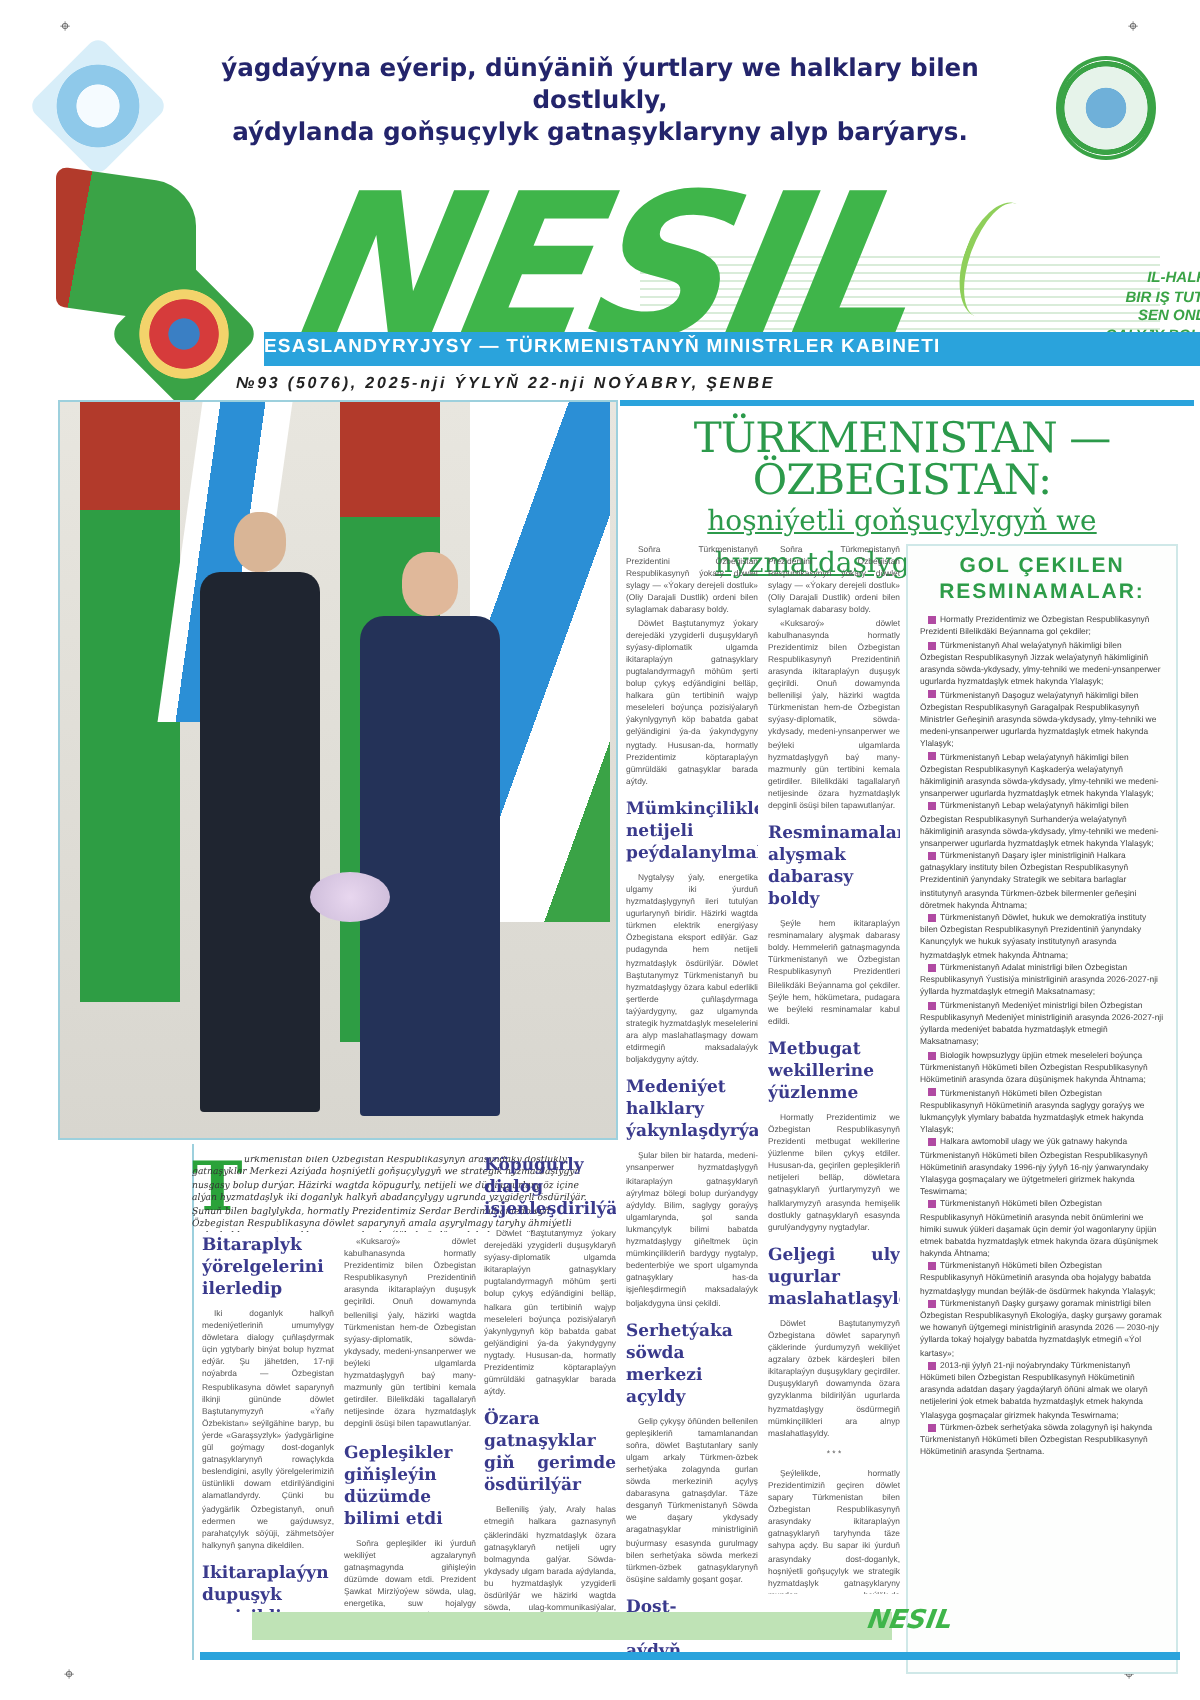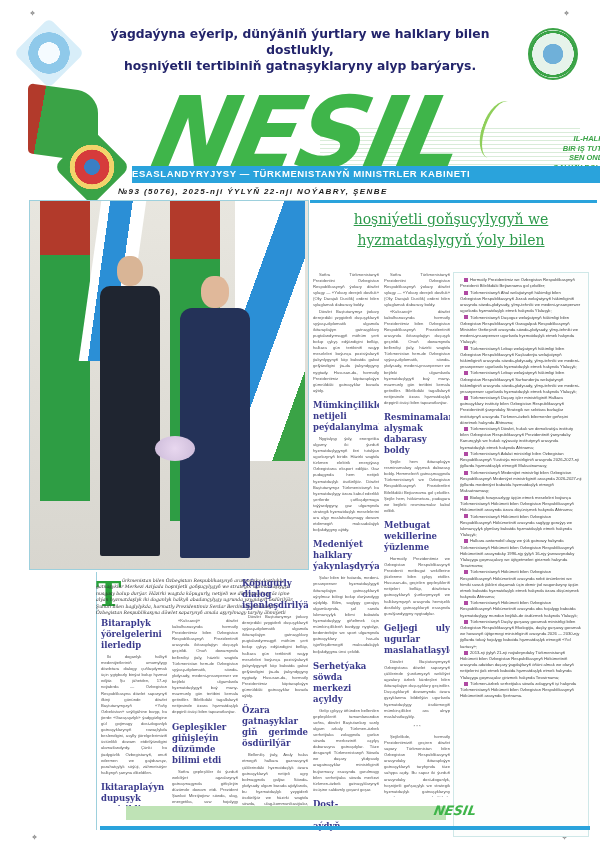"hoşniýetli tertibiniň gatnaşyklaryny" div.q { text: hoşniýetli tertibiniň -> aýdylanda goňşuçylyk }
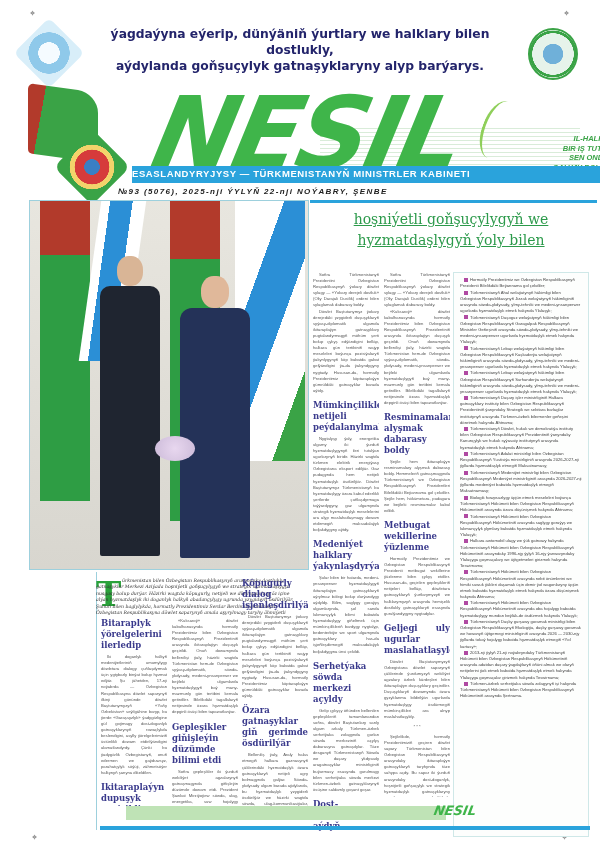"TÜRKMENISTAN — ÖZBEGISTAN:" div.t1 { html: none -> <div>TÜRKMENISTAN — ÖZBEGISTAN:</div> }
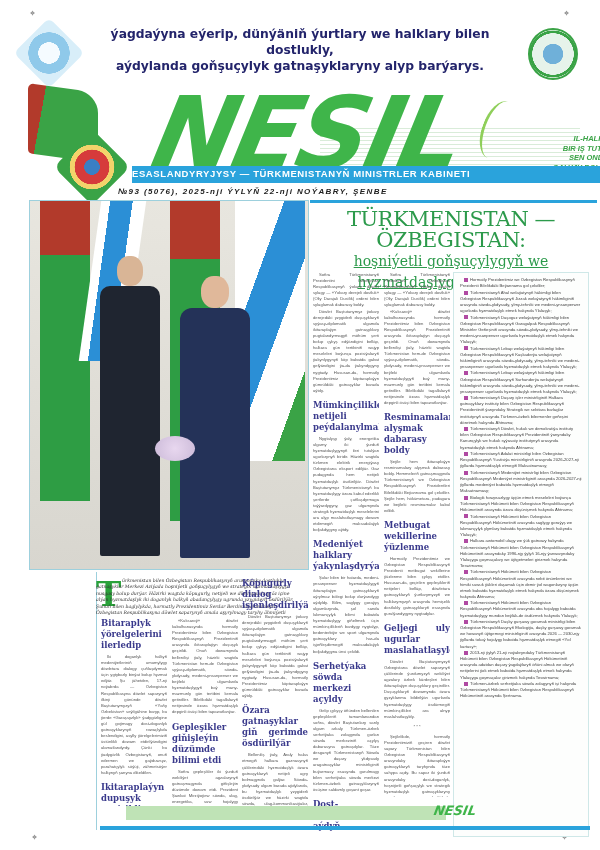"GOL ÇEKILEN" div.st { html: none -> <div> <div>GOL ÇEKILEN</div> <div>RESMINAMALAR:</div> </div> }
